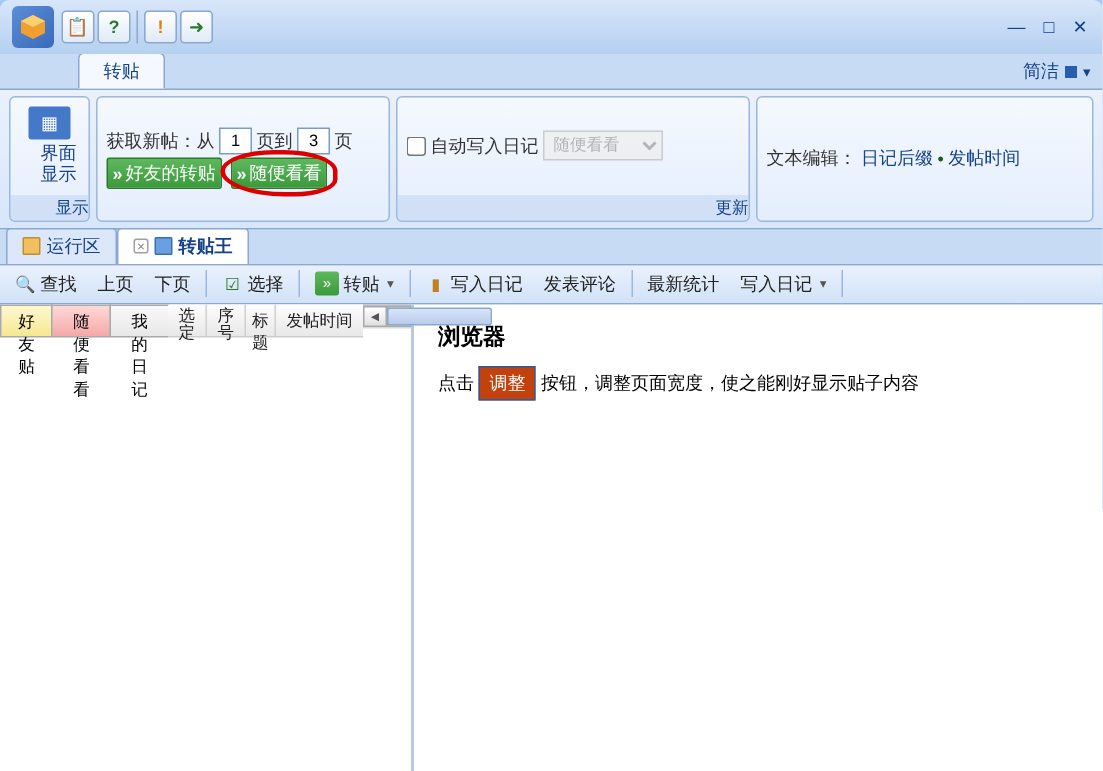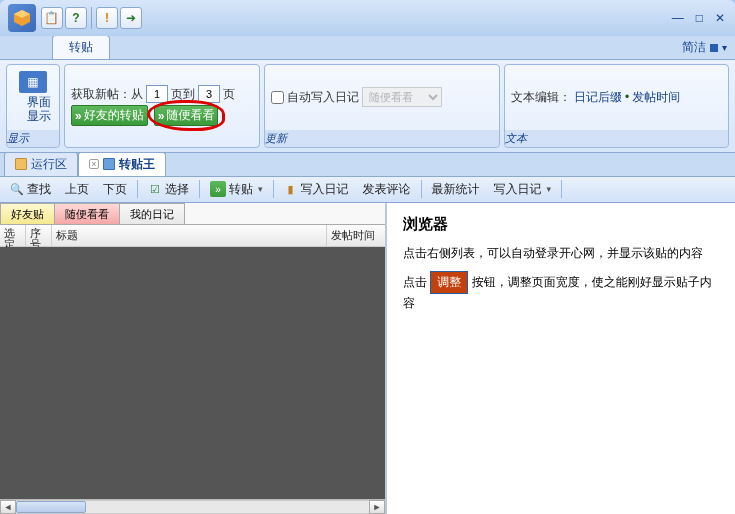"显示" .rg-label { font-style: italic -> none; text-align: left -> right }
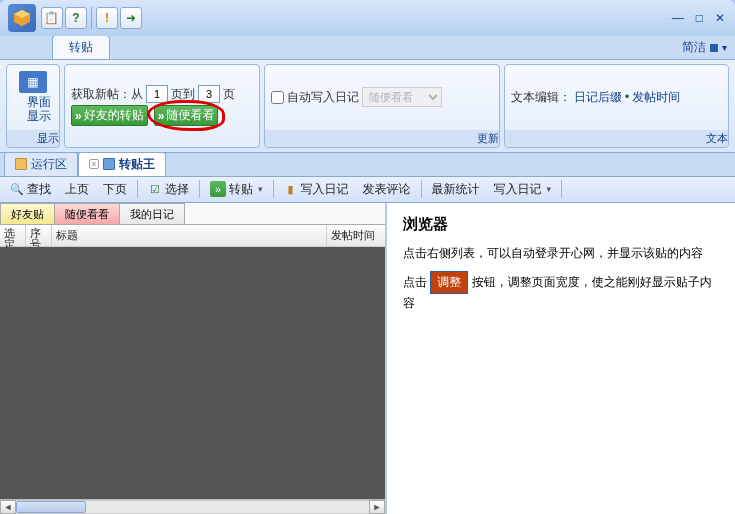"文本" div.rg-label { html: <div>文本</div> -> none }
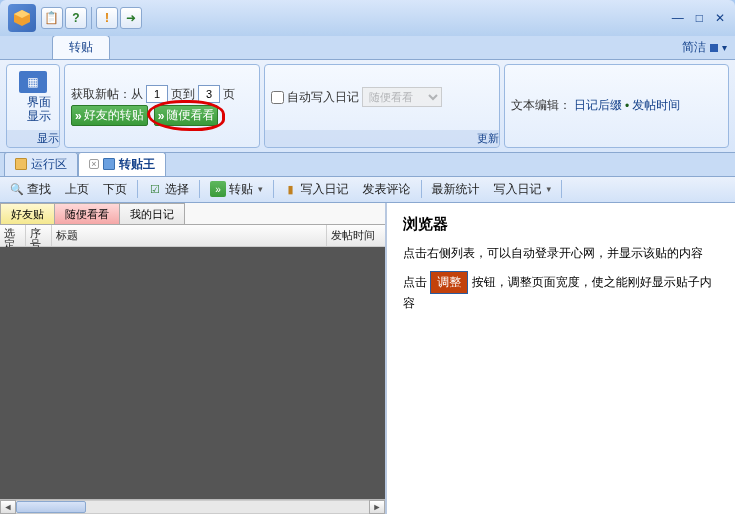"好友贴" .left-panel { flex-direction: column -> row; text-align: none -> center; width: 387px -> 276px }
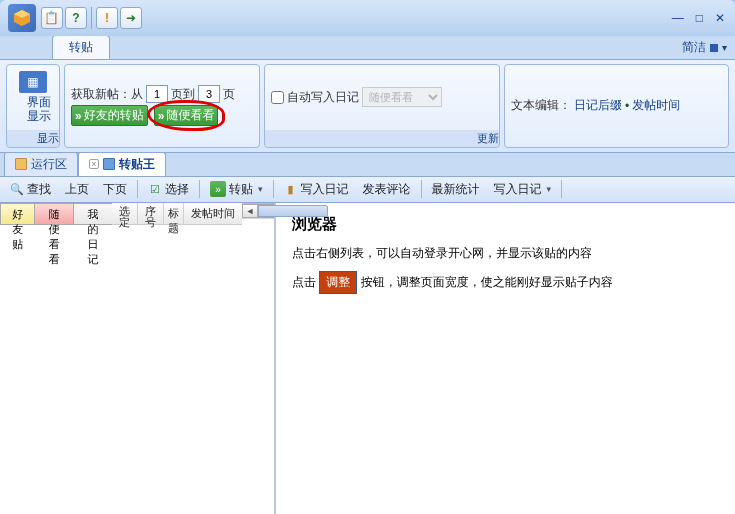"点击右侧列表，可以自动登录开心网，并显示该贴的内容" p { html: <p>点击右侧列表，可以自动登录开心网，并显示该贴的内容</p> -> none }
